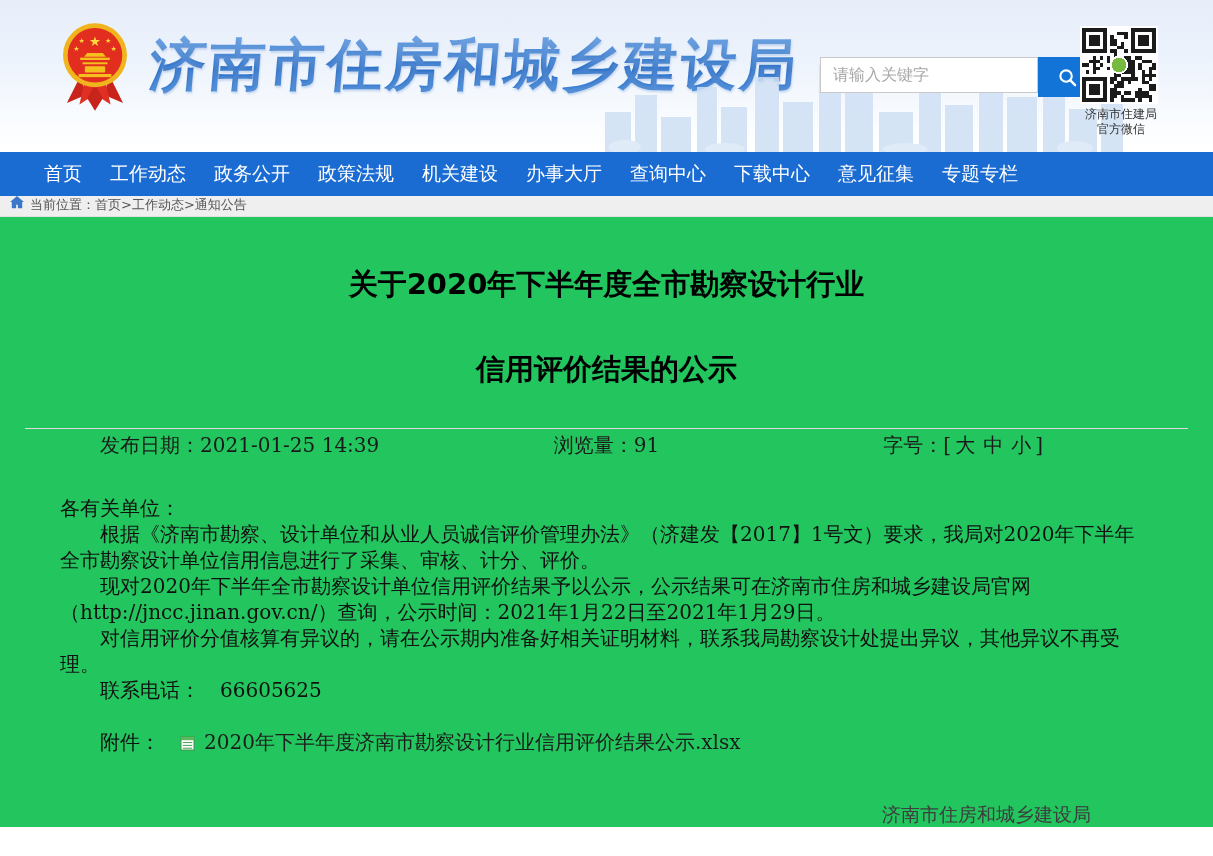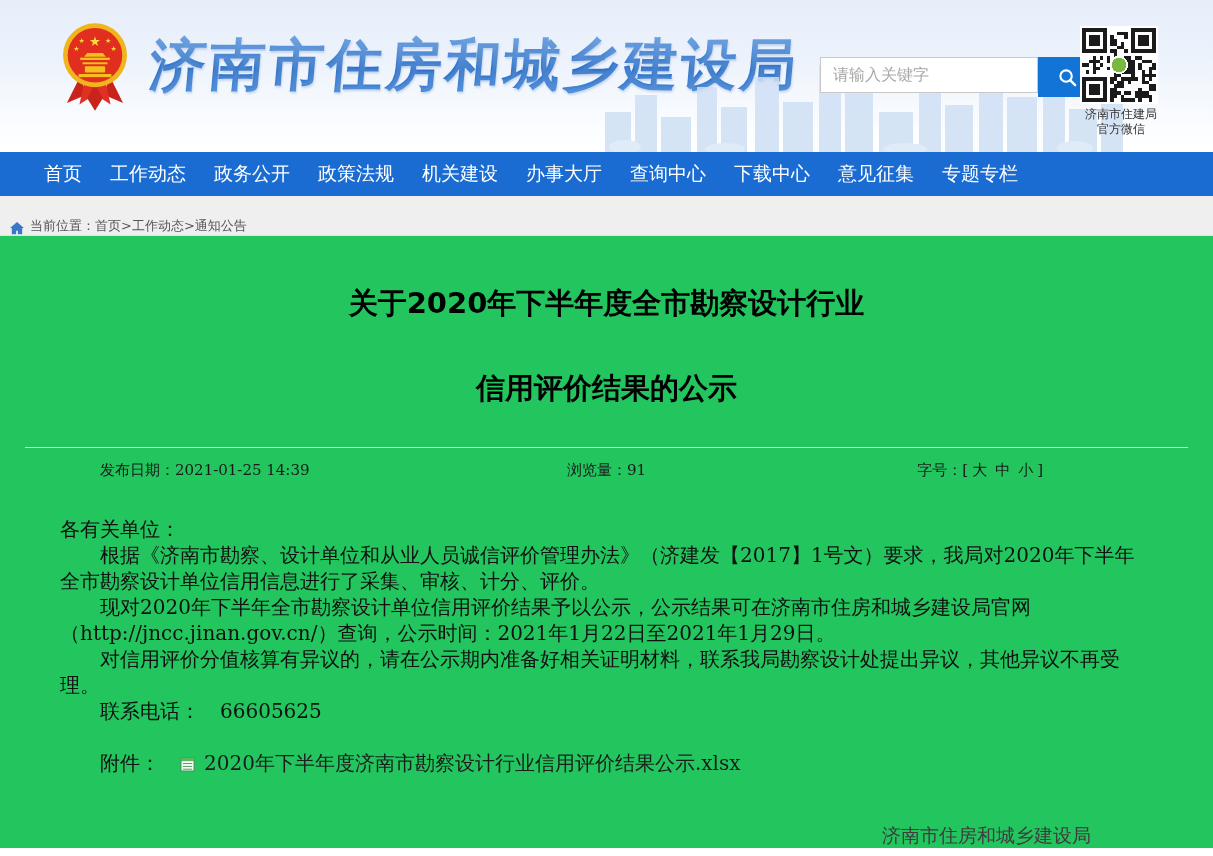"当前位置：首页>工作动态>通知公告" .breadcrumb { align-items: flex-end -> flex-start; height: 40px -> 21px }
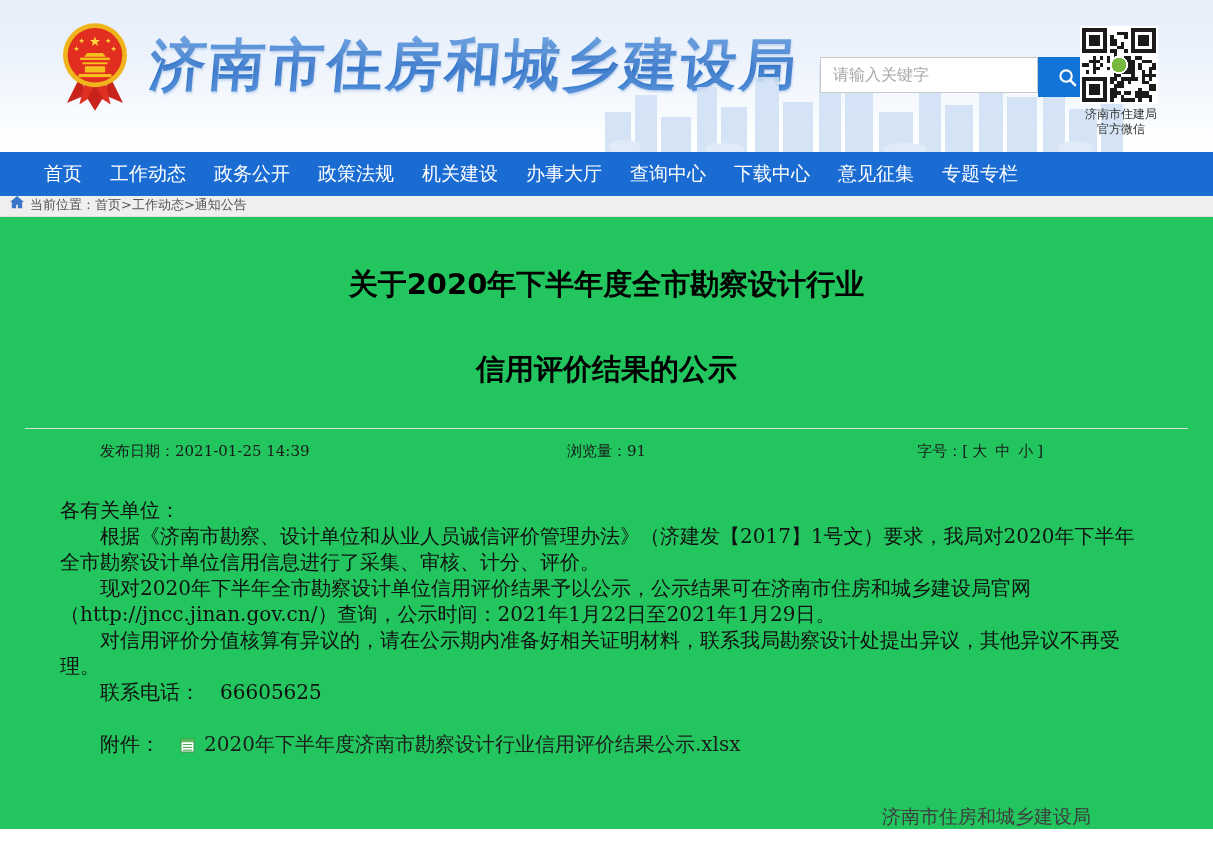"发布日期：2021-01-25 14:39" .meta { font-size: 15px -> 20px; padding-top: 13px -> 3px }
